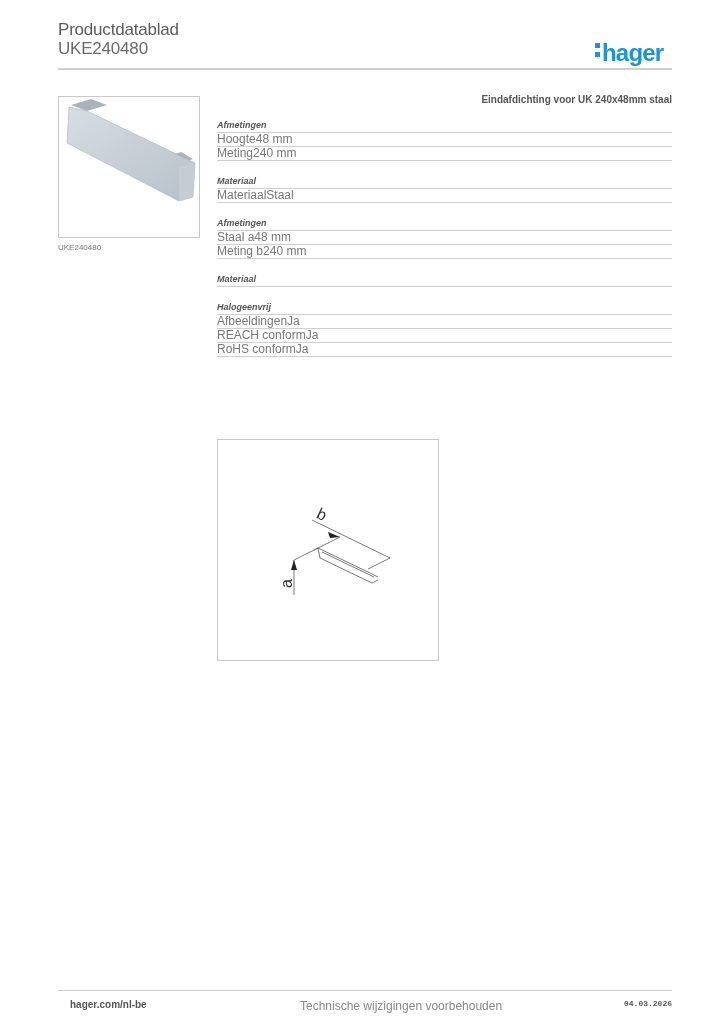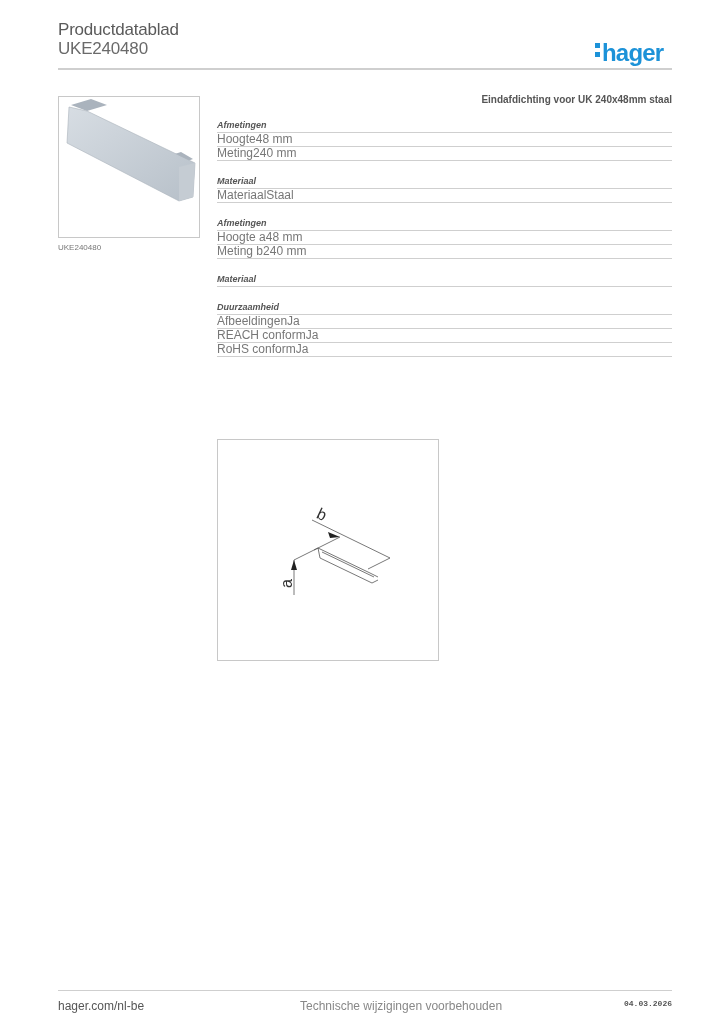"Hoogte a" span { text: Hoogte -> Staal }
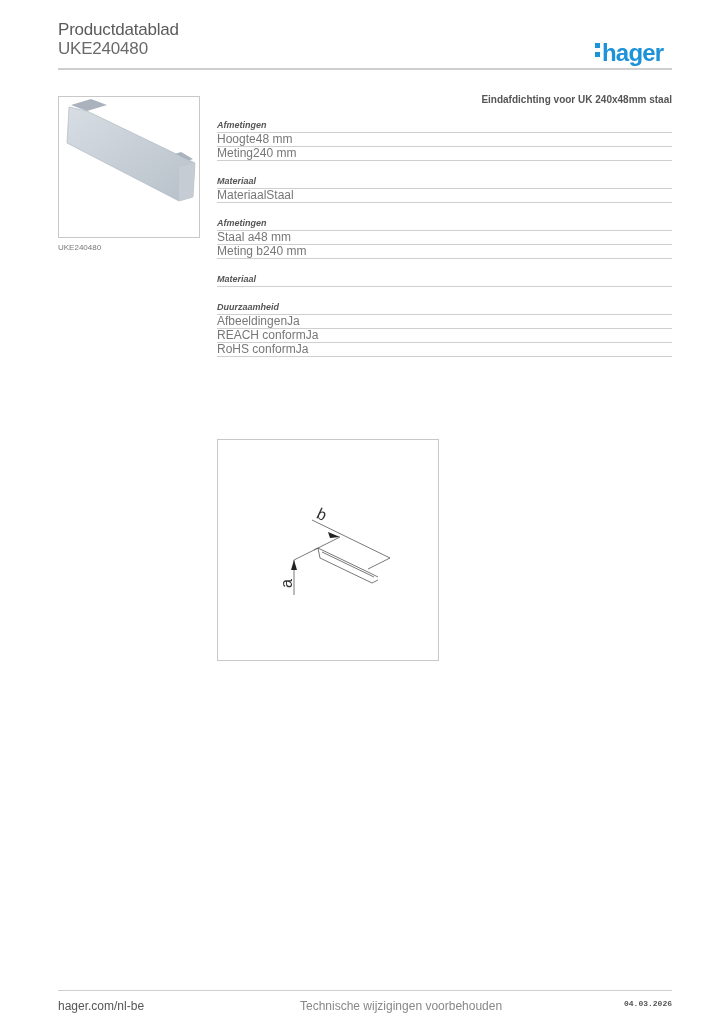"Duurzaamheid" div.group-title { text: Duurzaamheid -> Halogeenvrij }
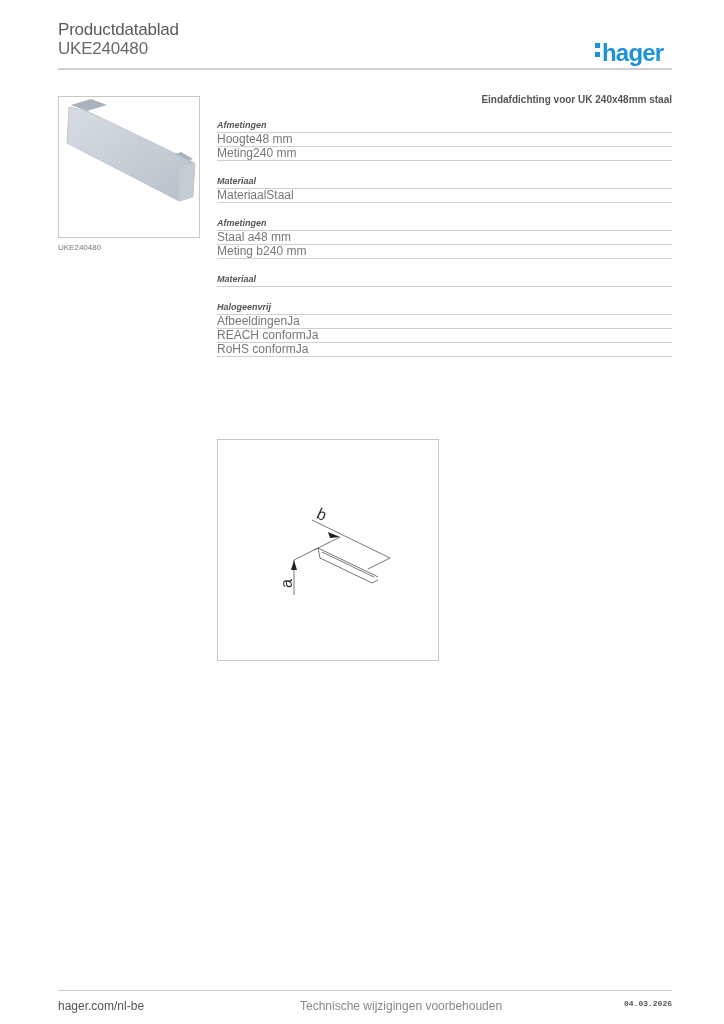"hager.com/nl-be" .footer-left { font-size: 12px -> 10px; font-weight: normal -> bold; left: 58px -> 70px }
